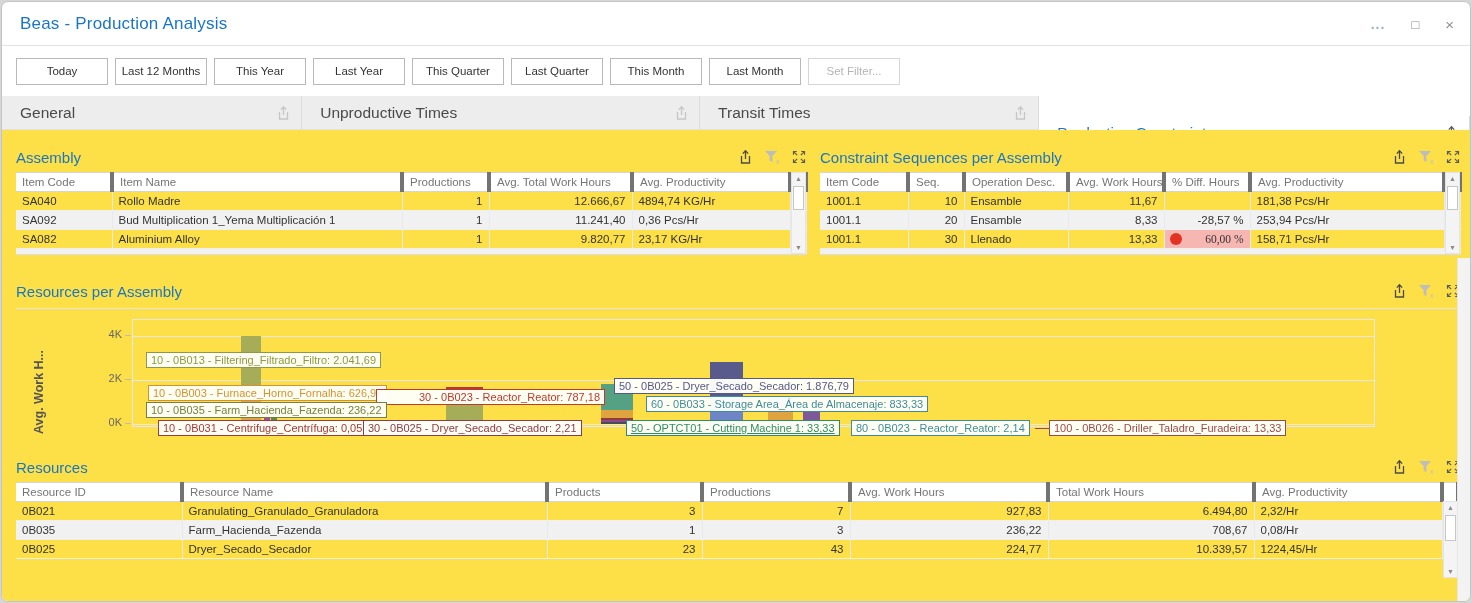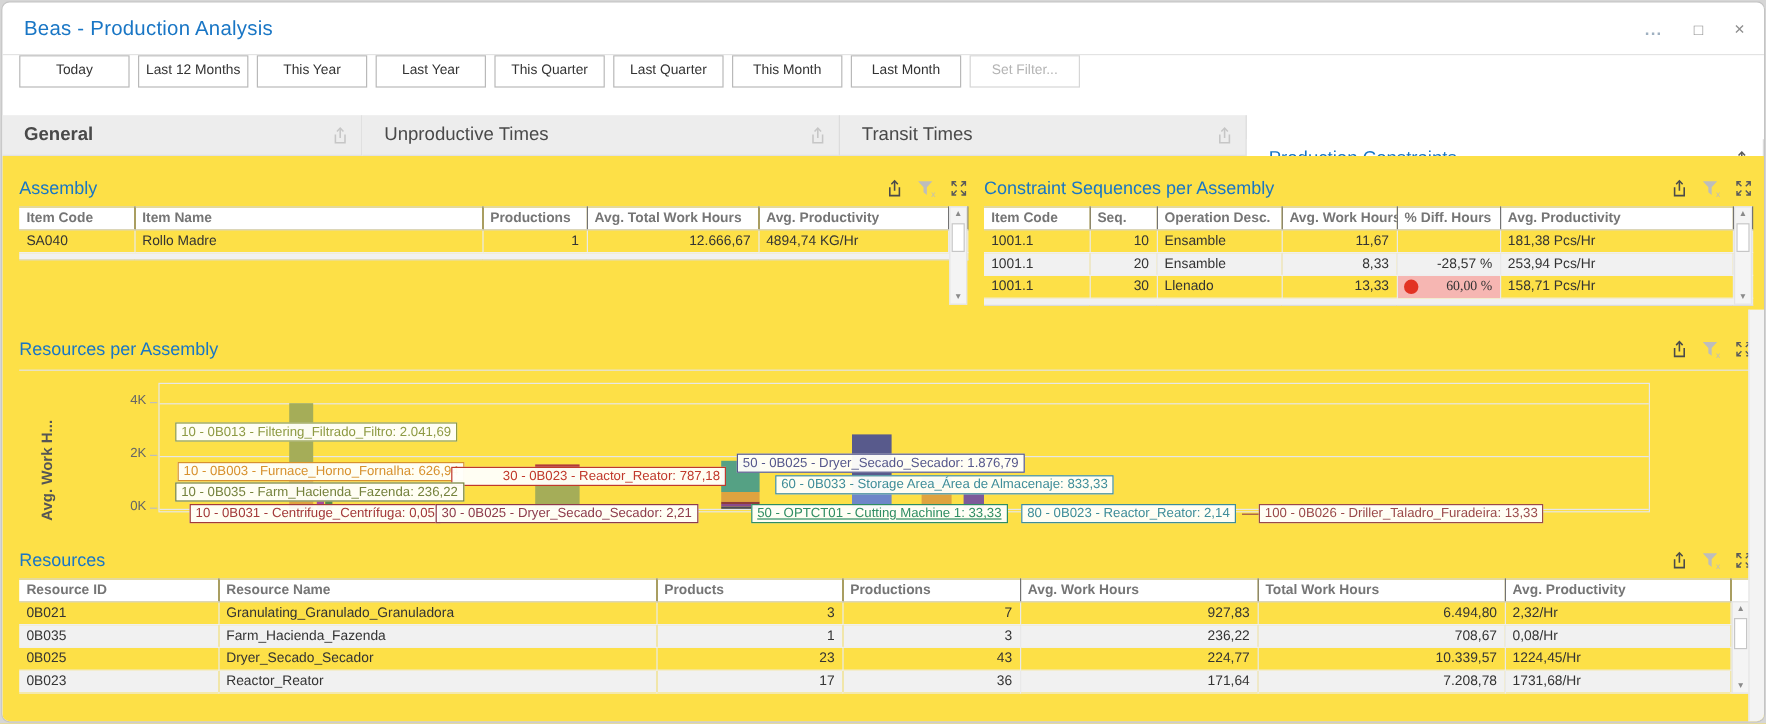"Today" .filterbar { align-items: none -> center }
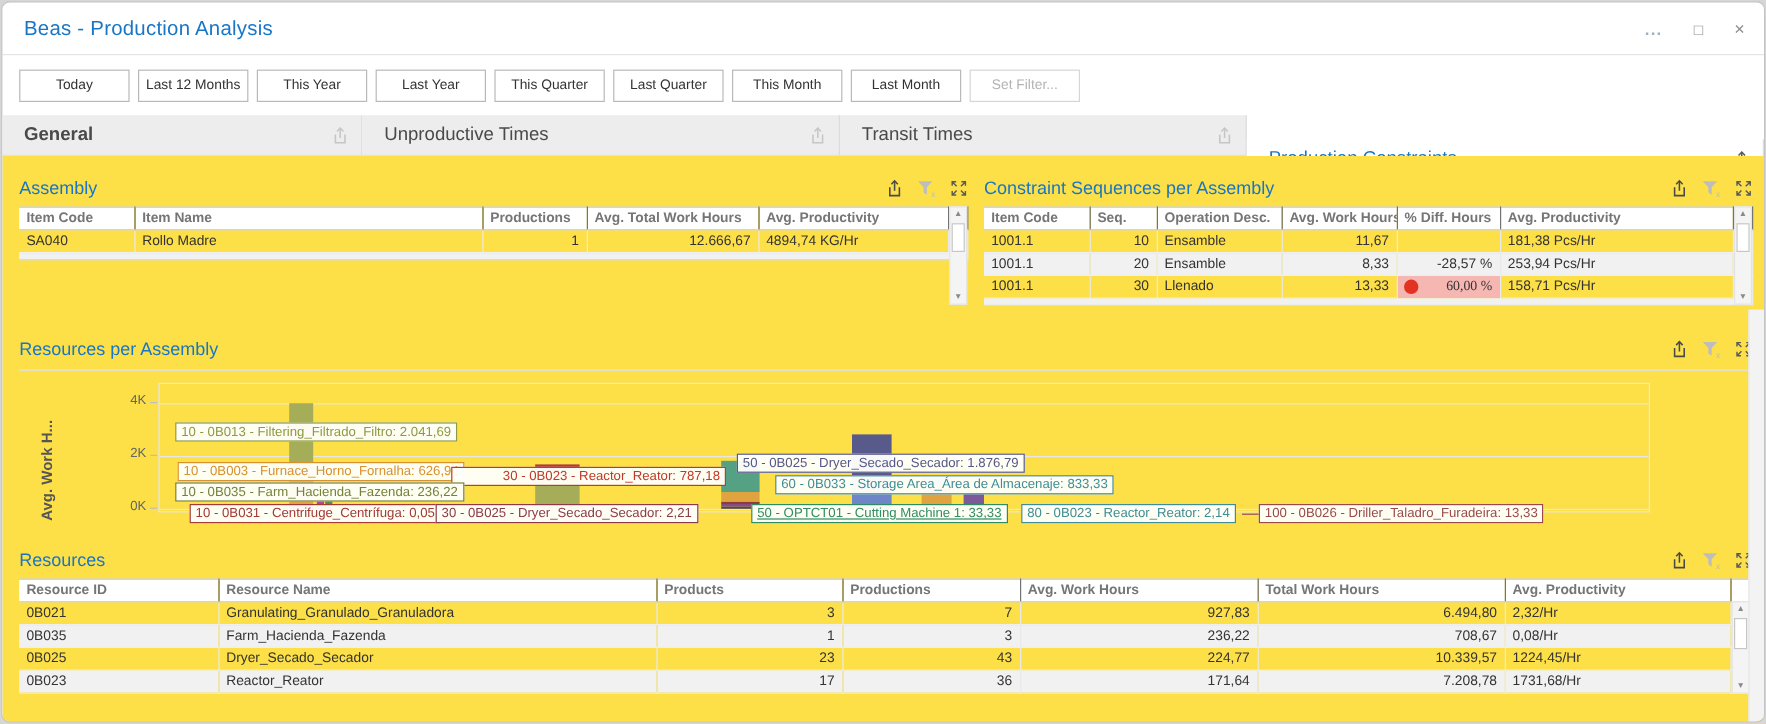"General" div.tab { font-weight: bold -> none }
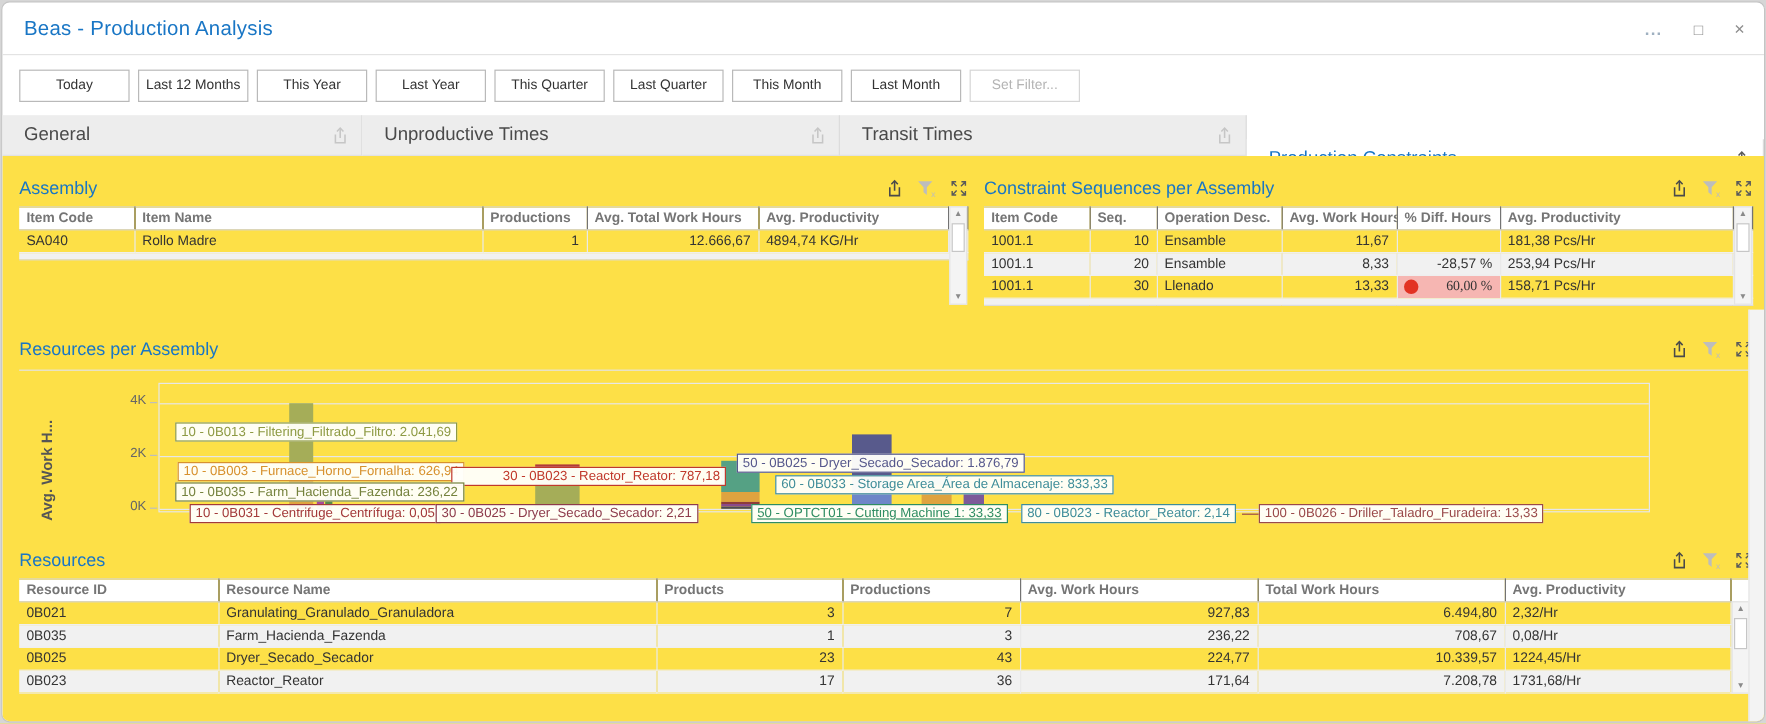"Item Code" thead th { border-right: 1px solid #737373 -> 4px solid #737373; font-weight: bold -> normal }
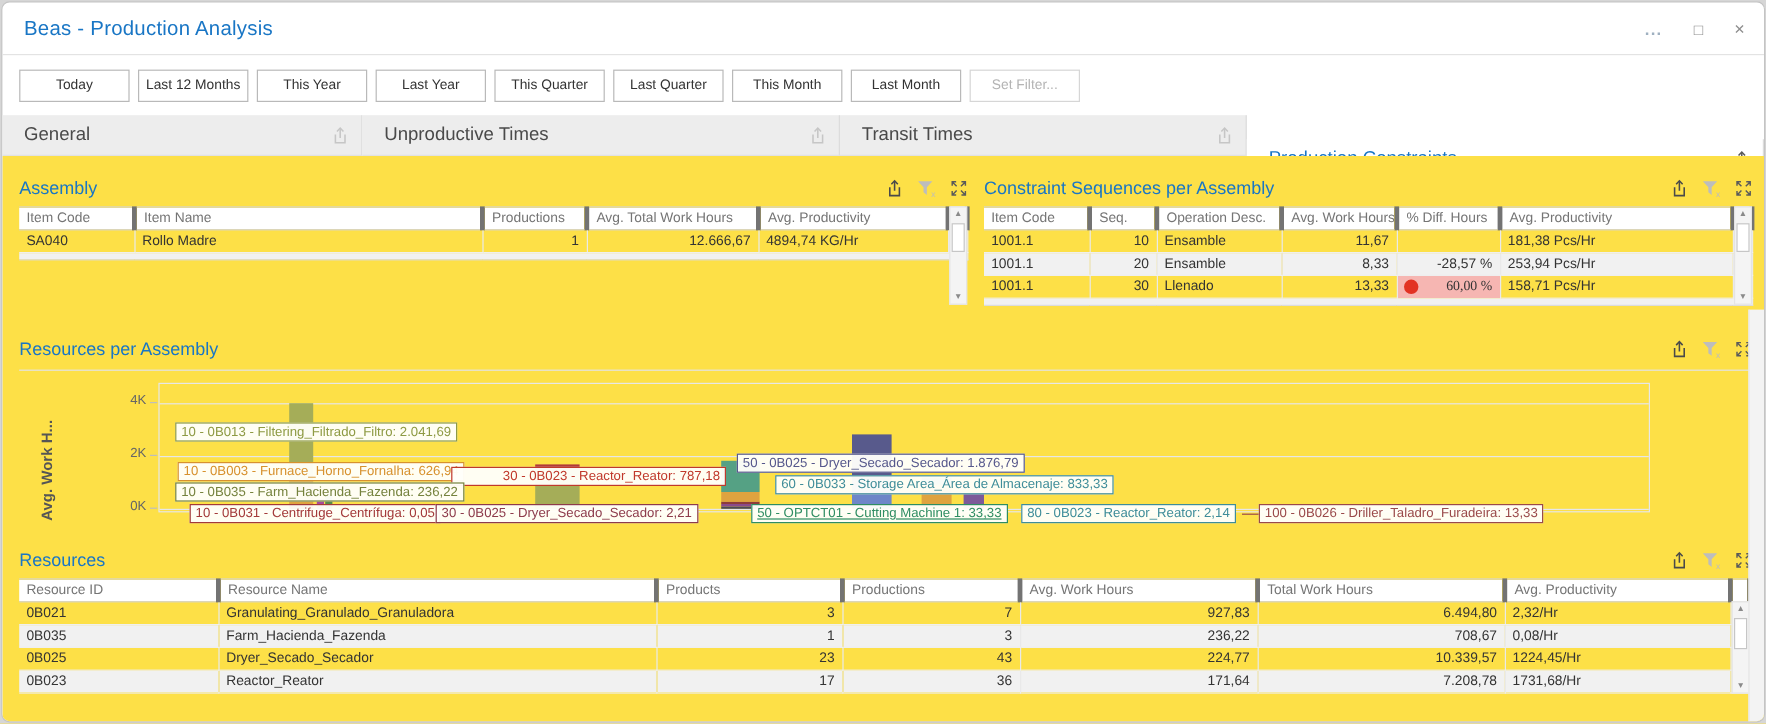"SA092" tr.alt { html: none -> <tr> <td>SA092</td> <td>Bud Multiplication 1_Yema Multiplicación 1</td> <td>1</td> <td>11.241,40</td> <td>0,36 Pcs/Hr</td> <td></td> </tr> }
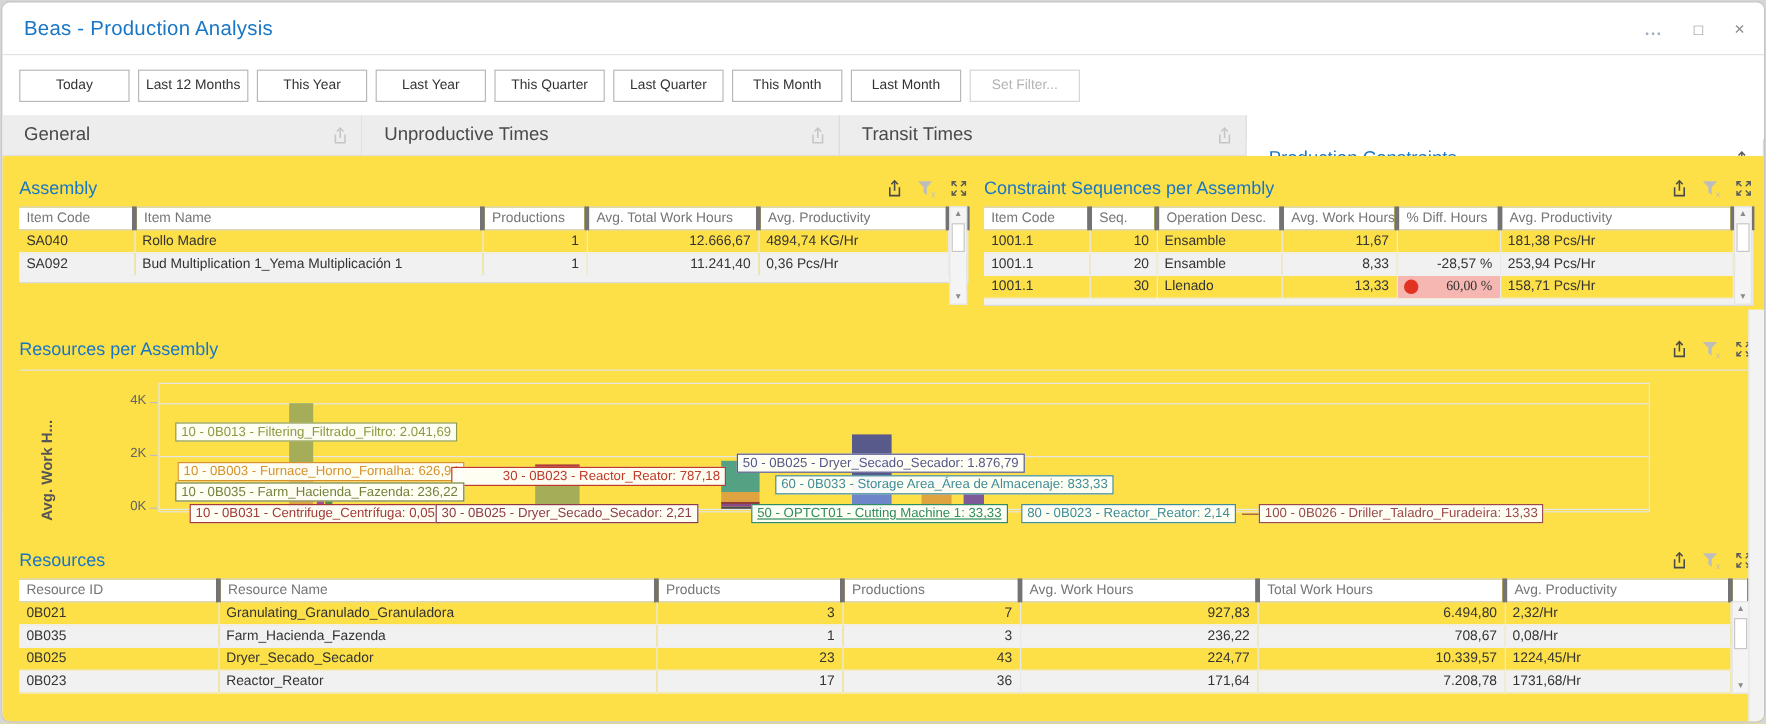"SA082" tr { html: none -> <tr> <td>SA082</td> <td>Aluminium Alloy</td> <td>1</td> <td>9.820,77</td> <td>23,17 KG/Hr</td> <td></td> </tr> }
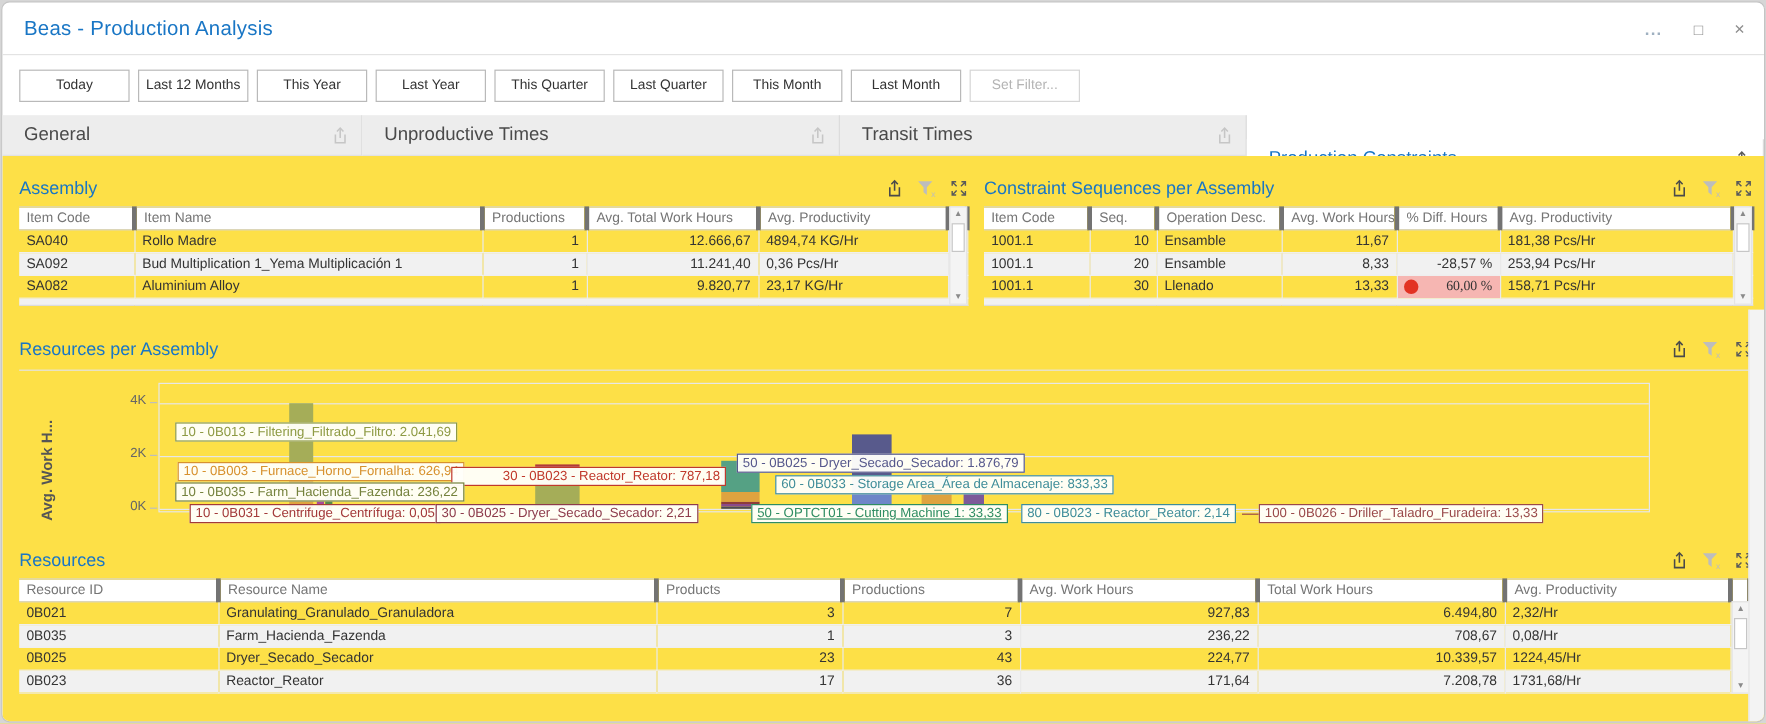"0B023" tr.alt { html: <tr> <td>0B023</td> <td>Reactor_Reator</td> <td>17</td> <td>36</td> <td>171,64</td> <td>7.208,78</td> <td>1731,68/Hr</td> <td></td> </tr> -> none }
